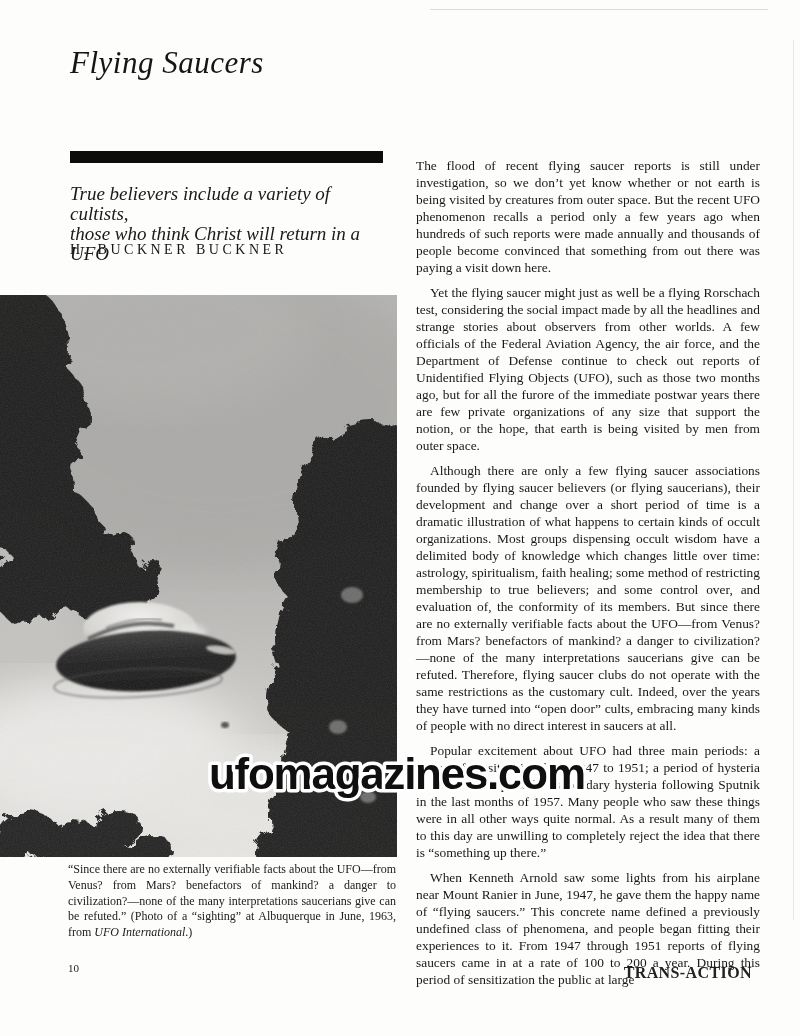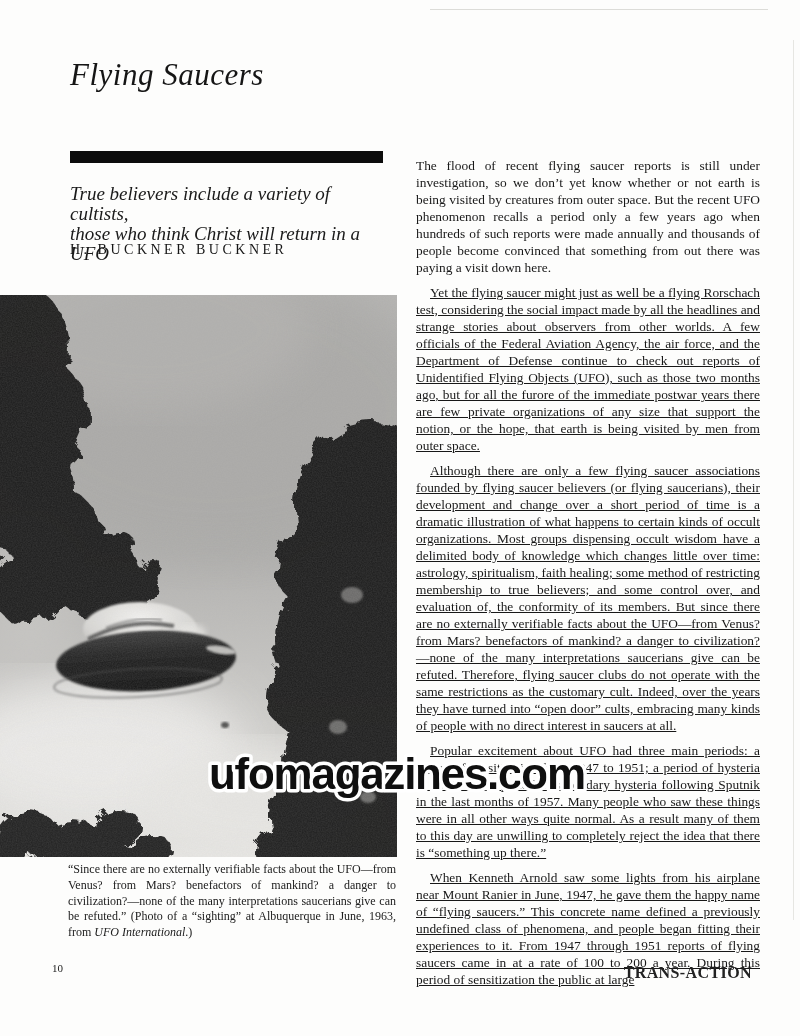"Flying Saucers" .title span { margin-top: 12px -> none }
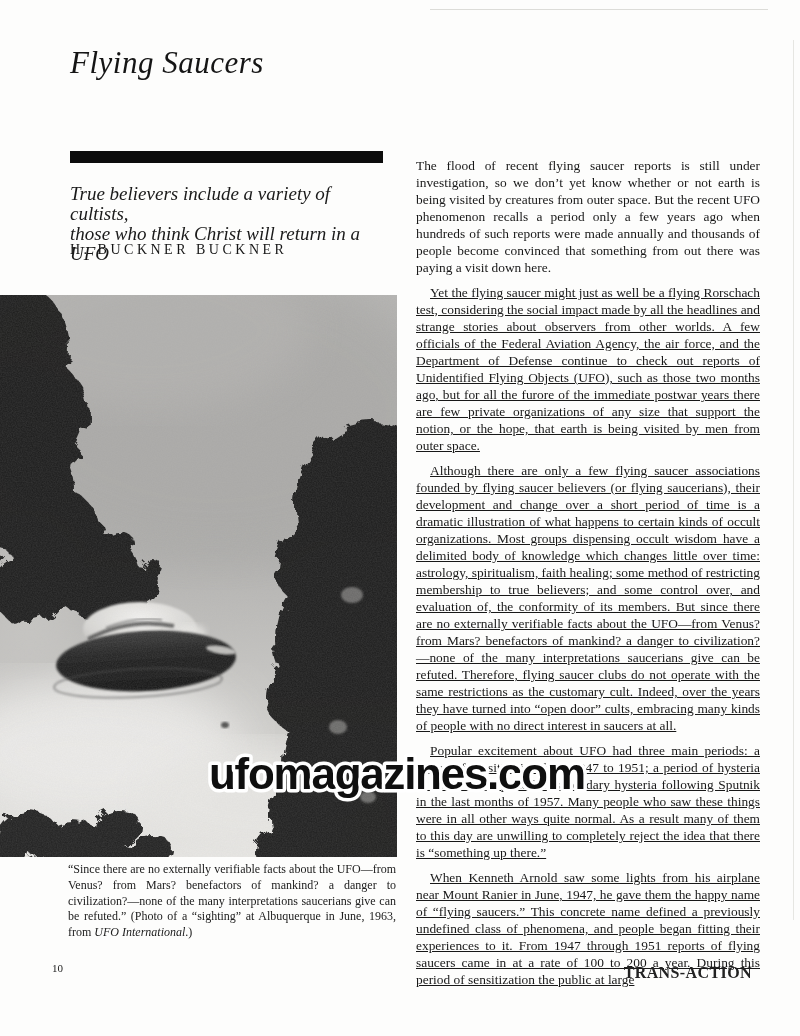"Yet the flying saucer might" .bodycol p + p { text-decoration: underline -> none }
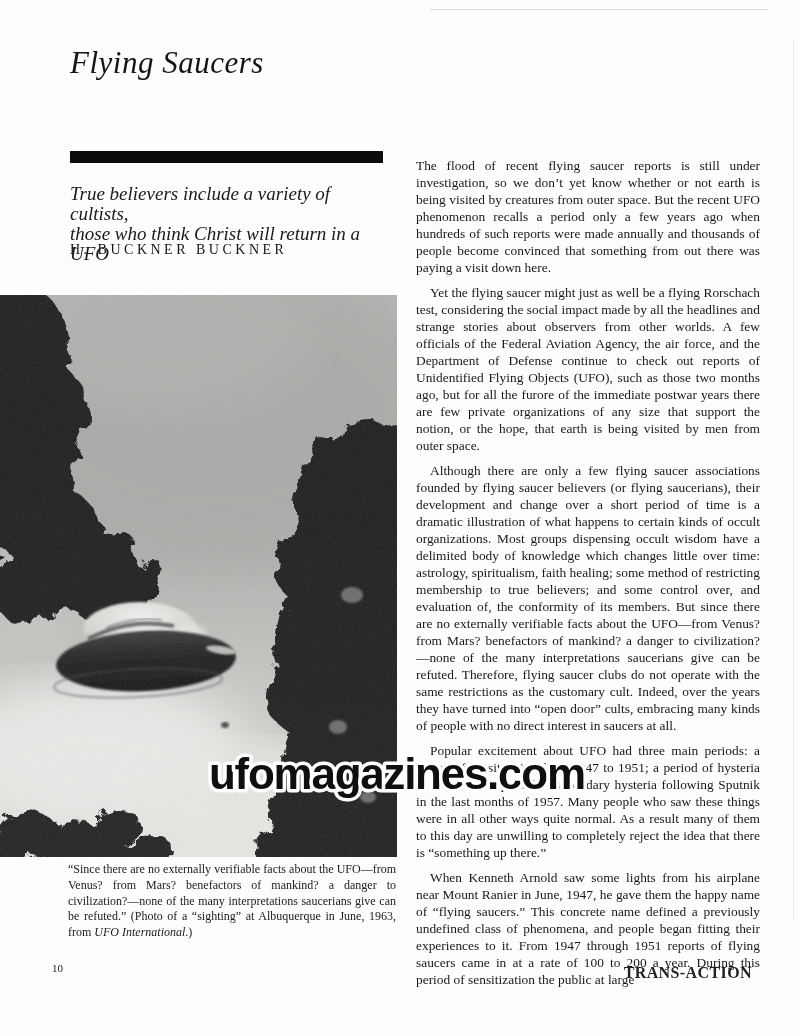"10" .footer-pagenum { left: 52px -> 68px }
